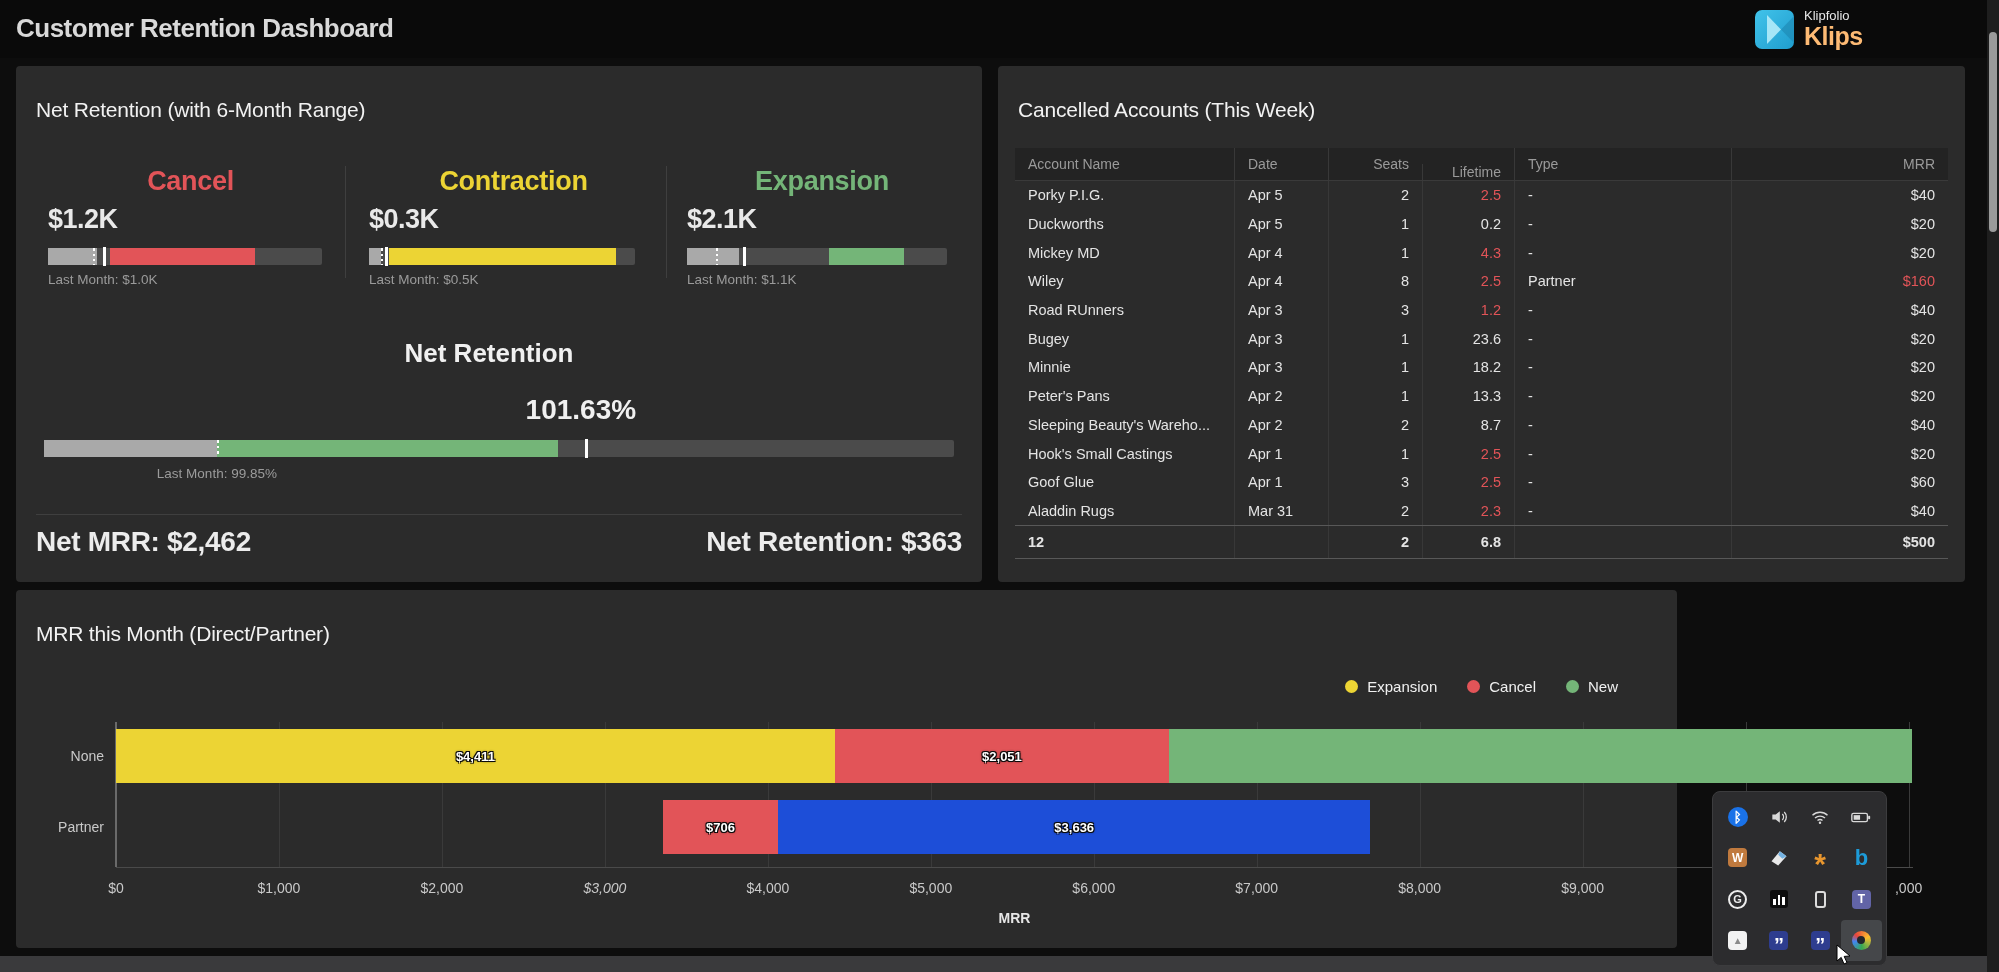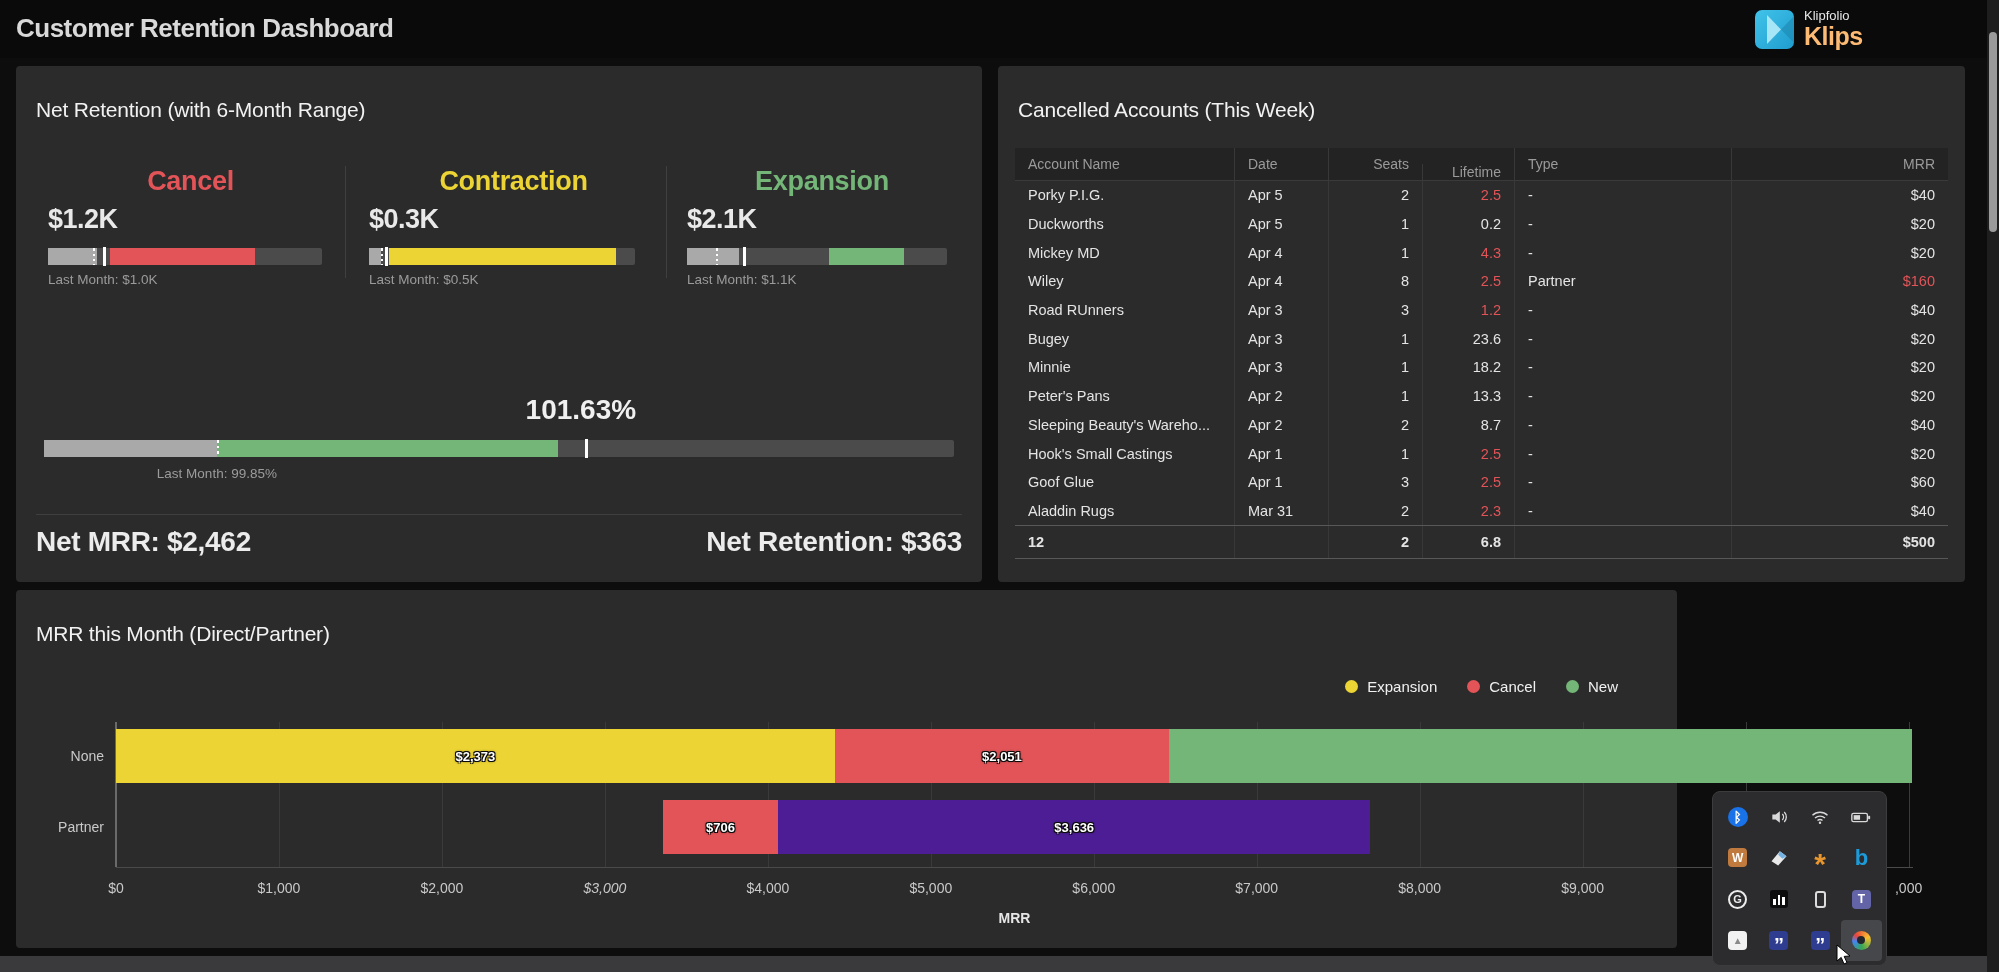"Net Retention" div.nr-title { html: none -> <div>Net Retention</div> }
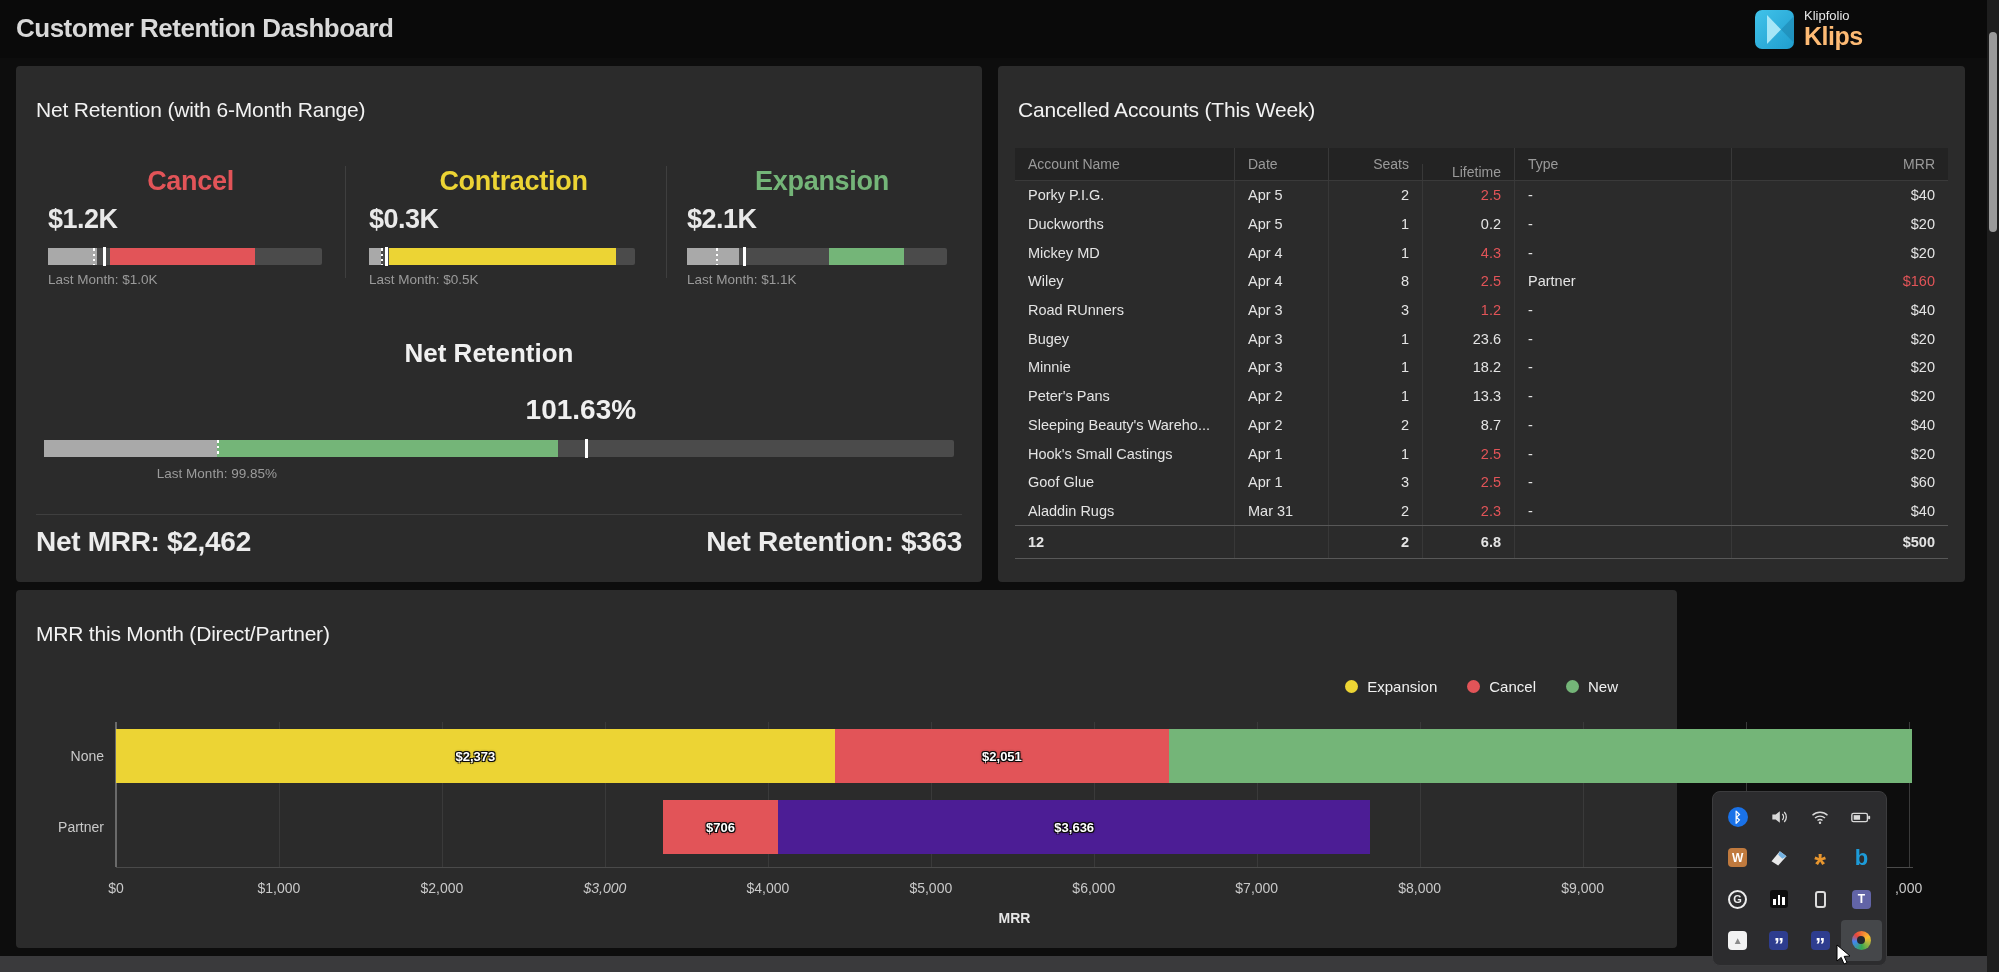"$2,373" div.cseg-label { text: $2,373 -> $4,411 }
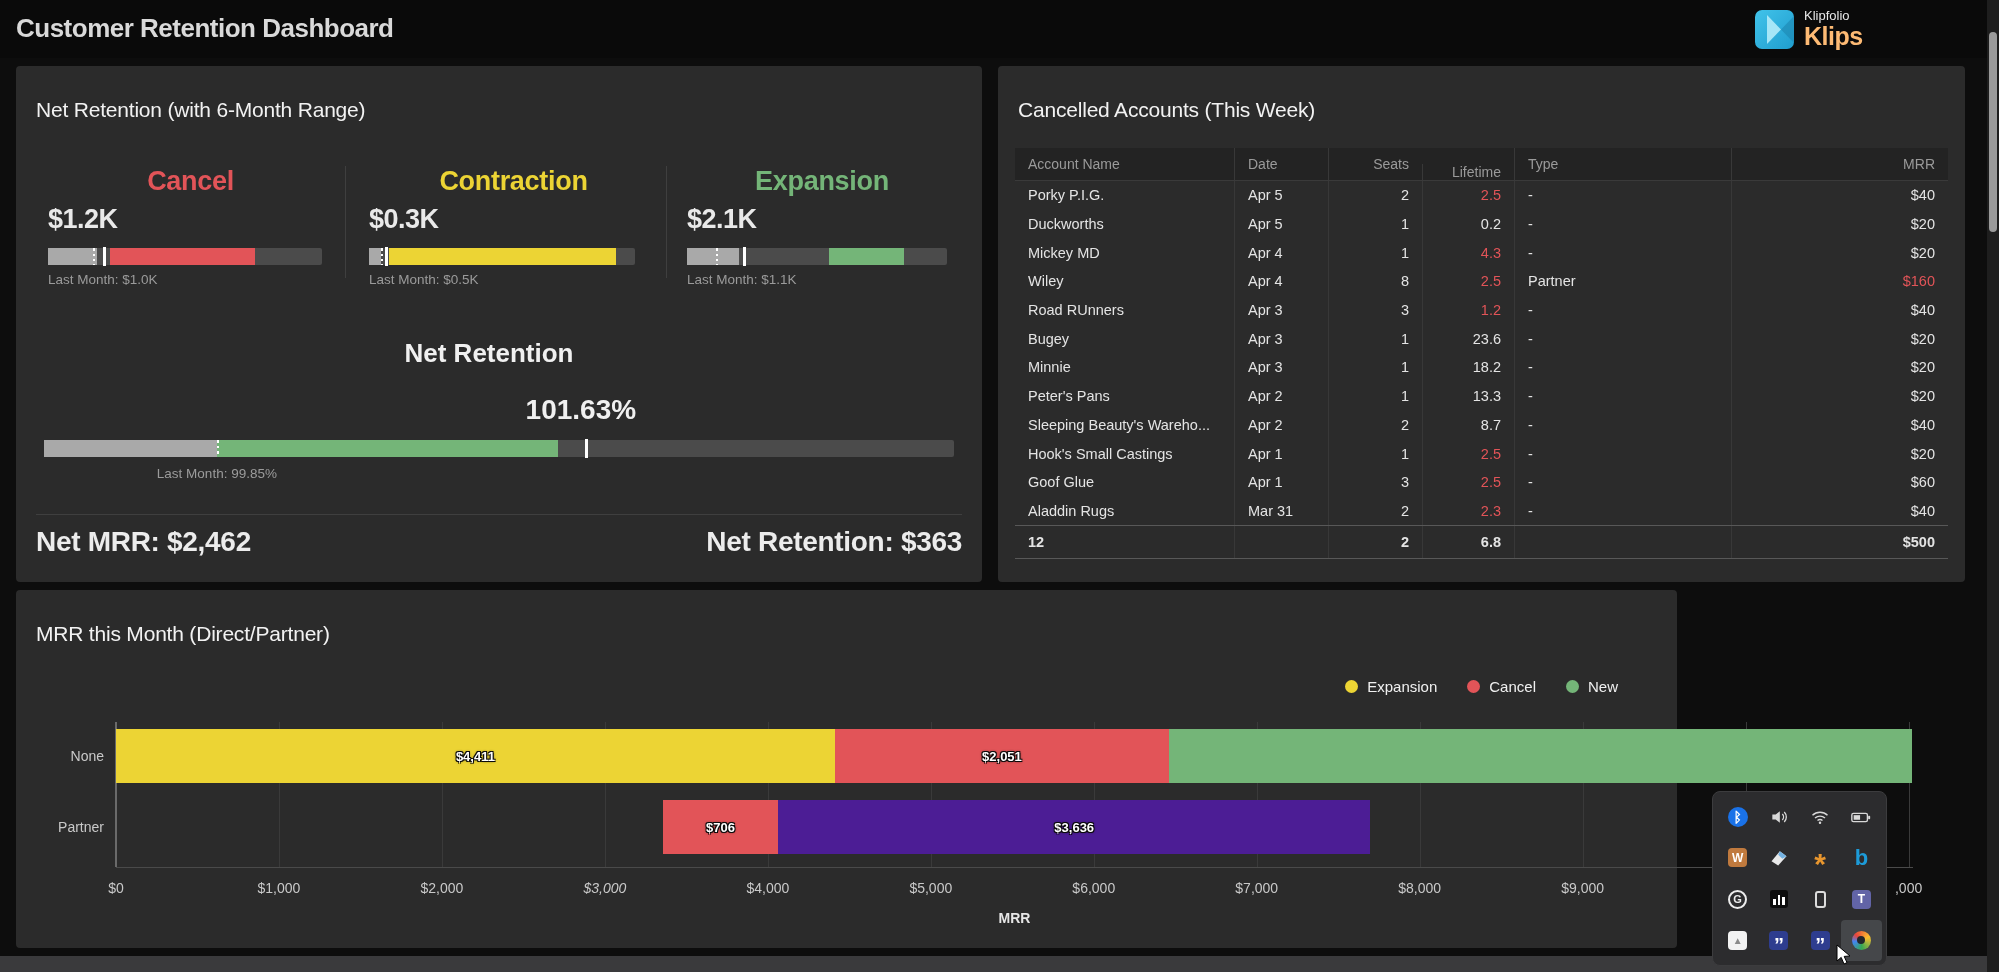"$3,636" div.cseg { background: #4c1d95 -> #1d4ed8 }
